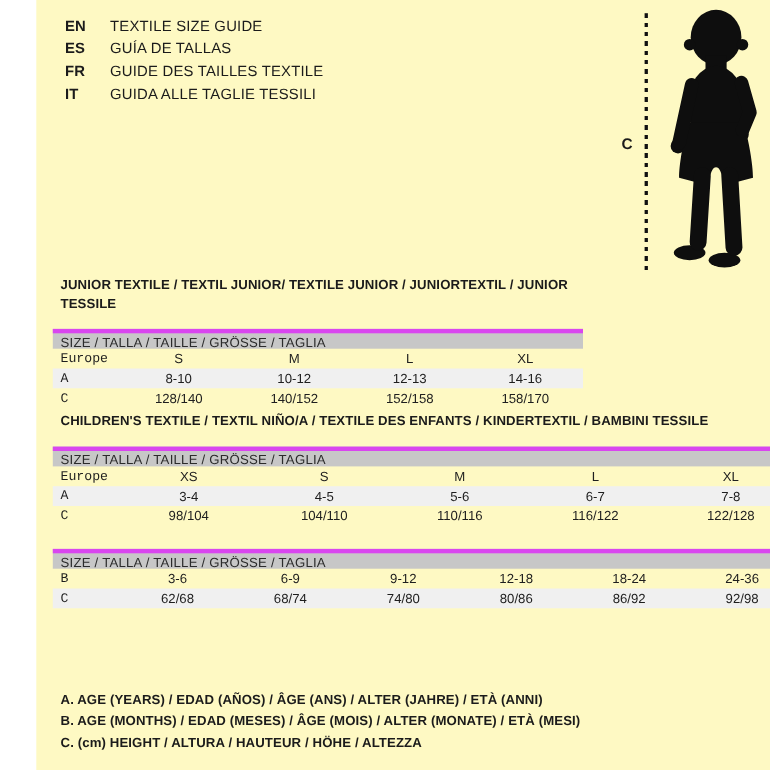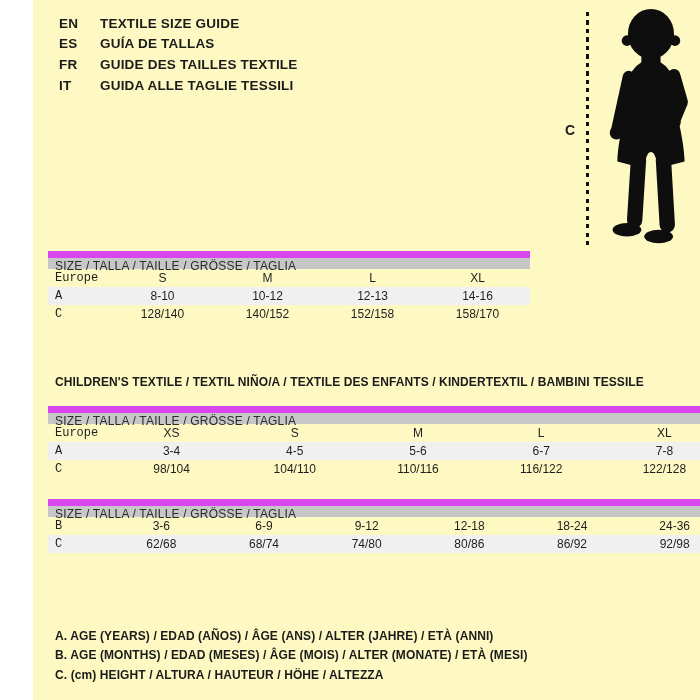"TEXTILE SIZE GUIDE" .lang-text { font-weight: 700 -> 400 }
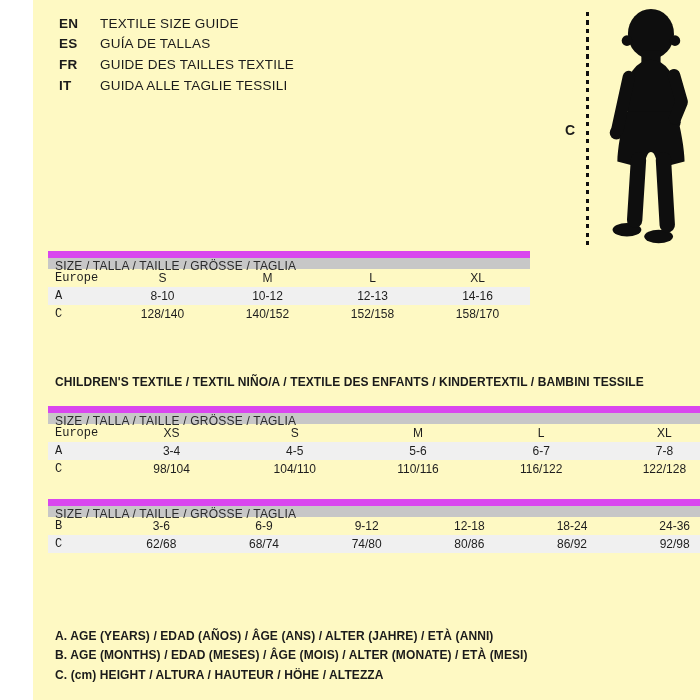"JUNIOR TEXTILE / TEXTIL JUNIOR/" div.t-title { html: none -> <div>JUNIOR TEXTILE / TEXTIL JUNIOR/ TEXTILE JUNIOR / JUNIORTEXTIL / JUNIOR TESSILE</div> }
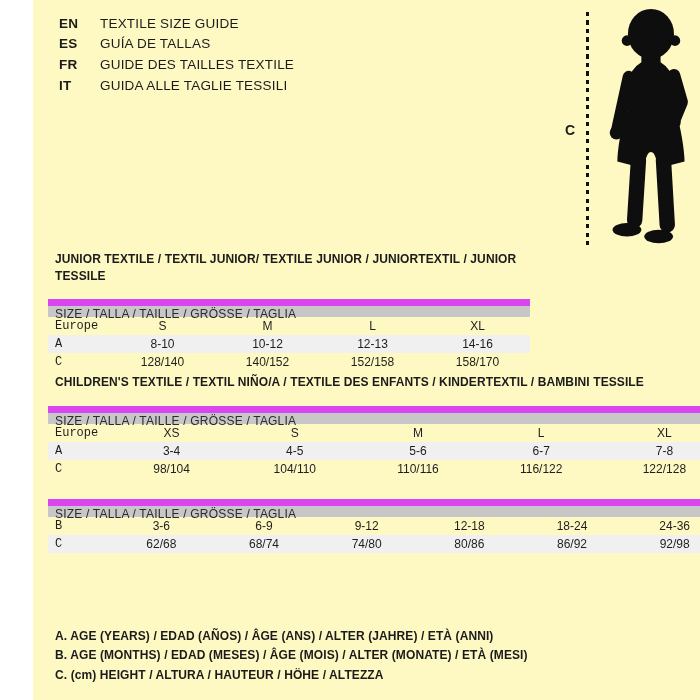"SIZE / TALLA / TAILLE" .t-head { border-top: 7px solid #d946ef -> 4px solid #d946ef }
